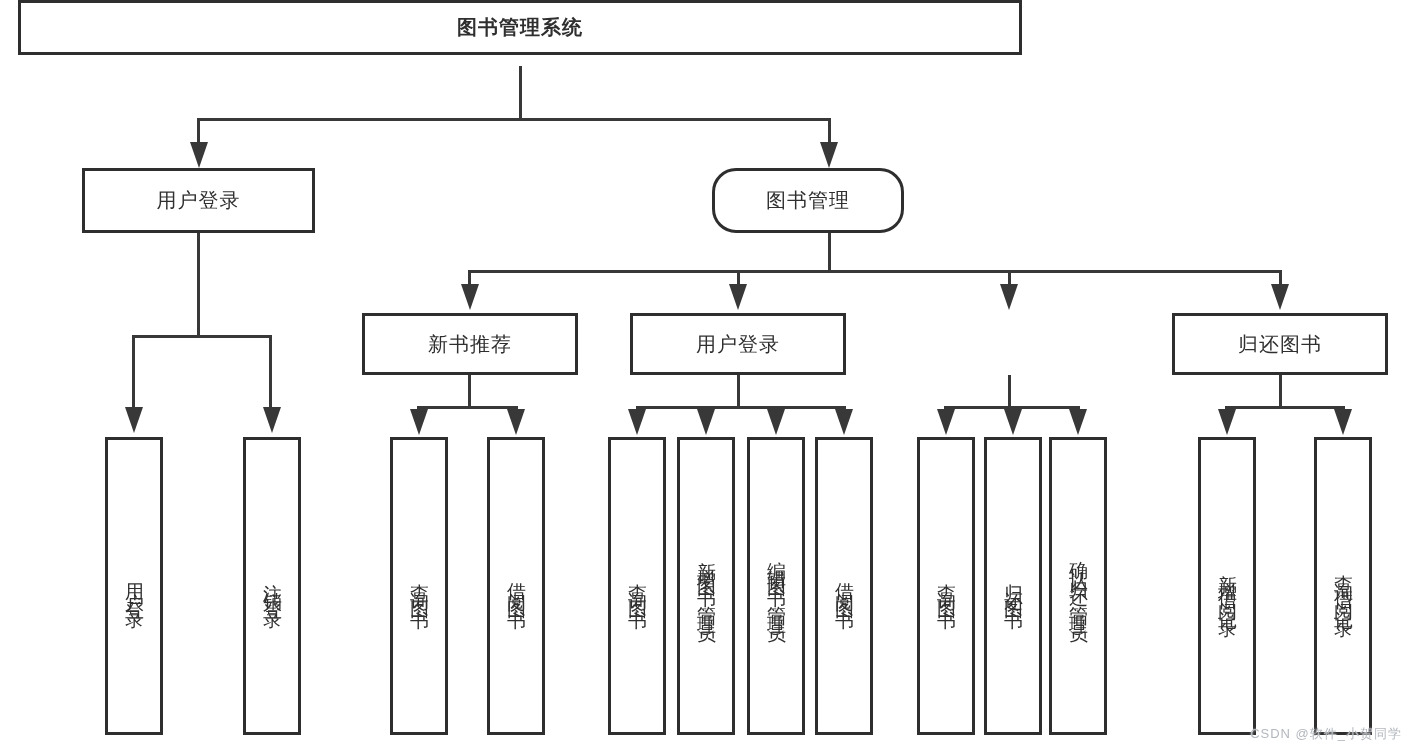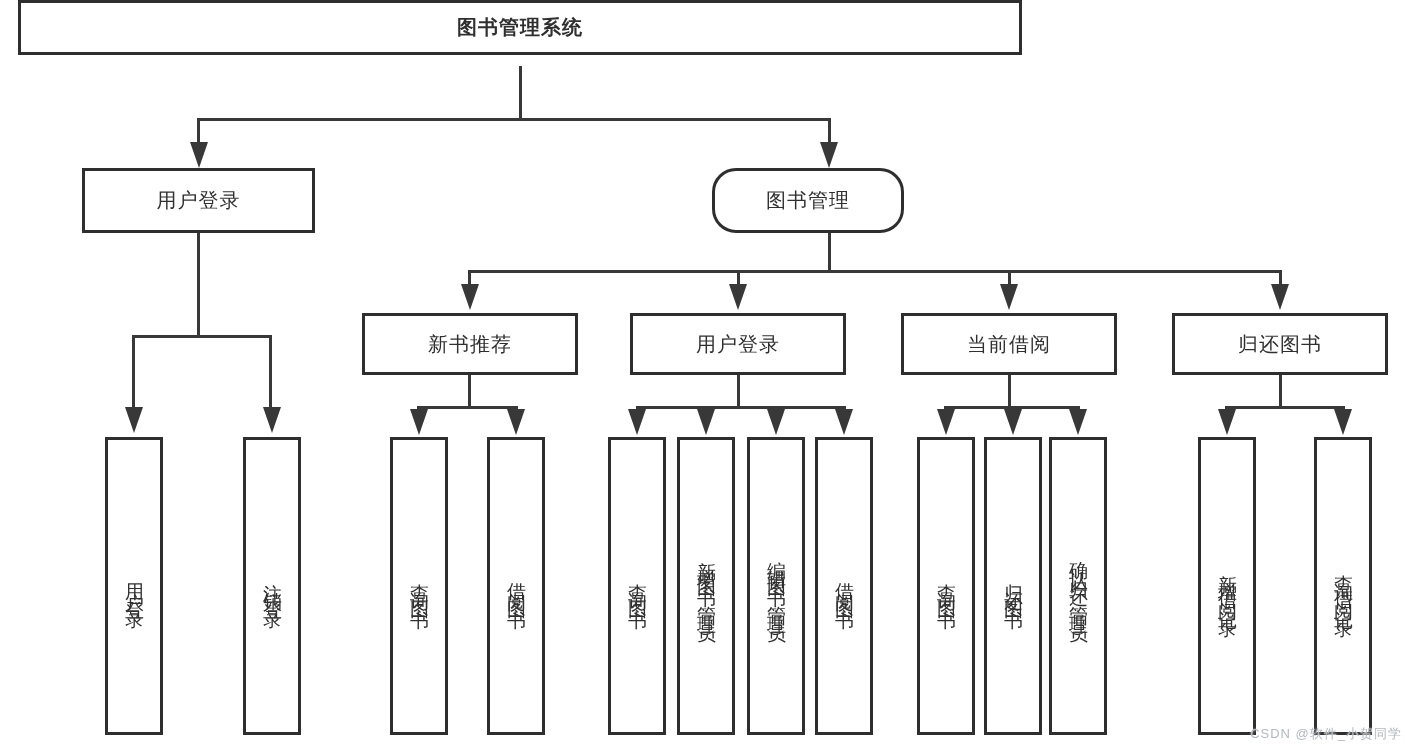"当前借阅" div.node { html: <div> <span>当前借阅</span> </div> -> none }
